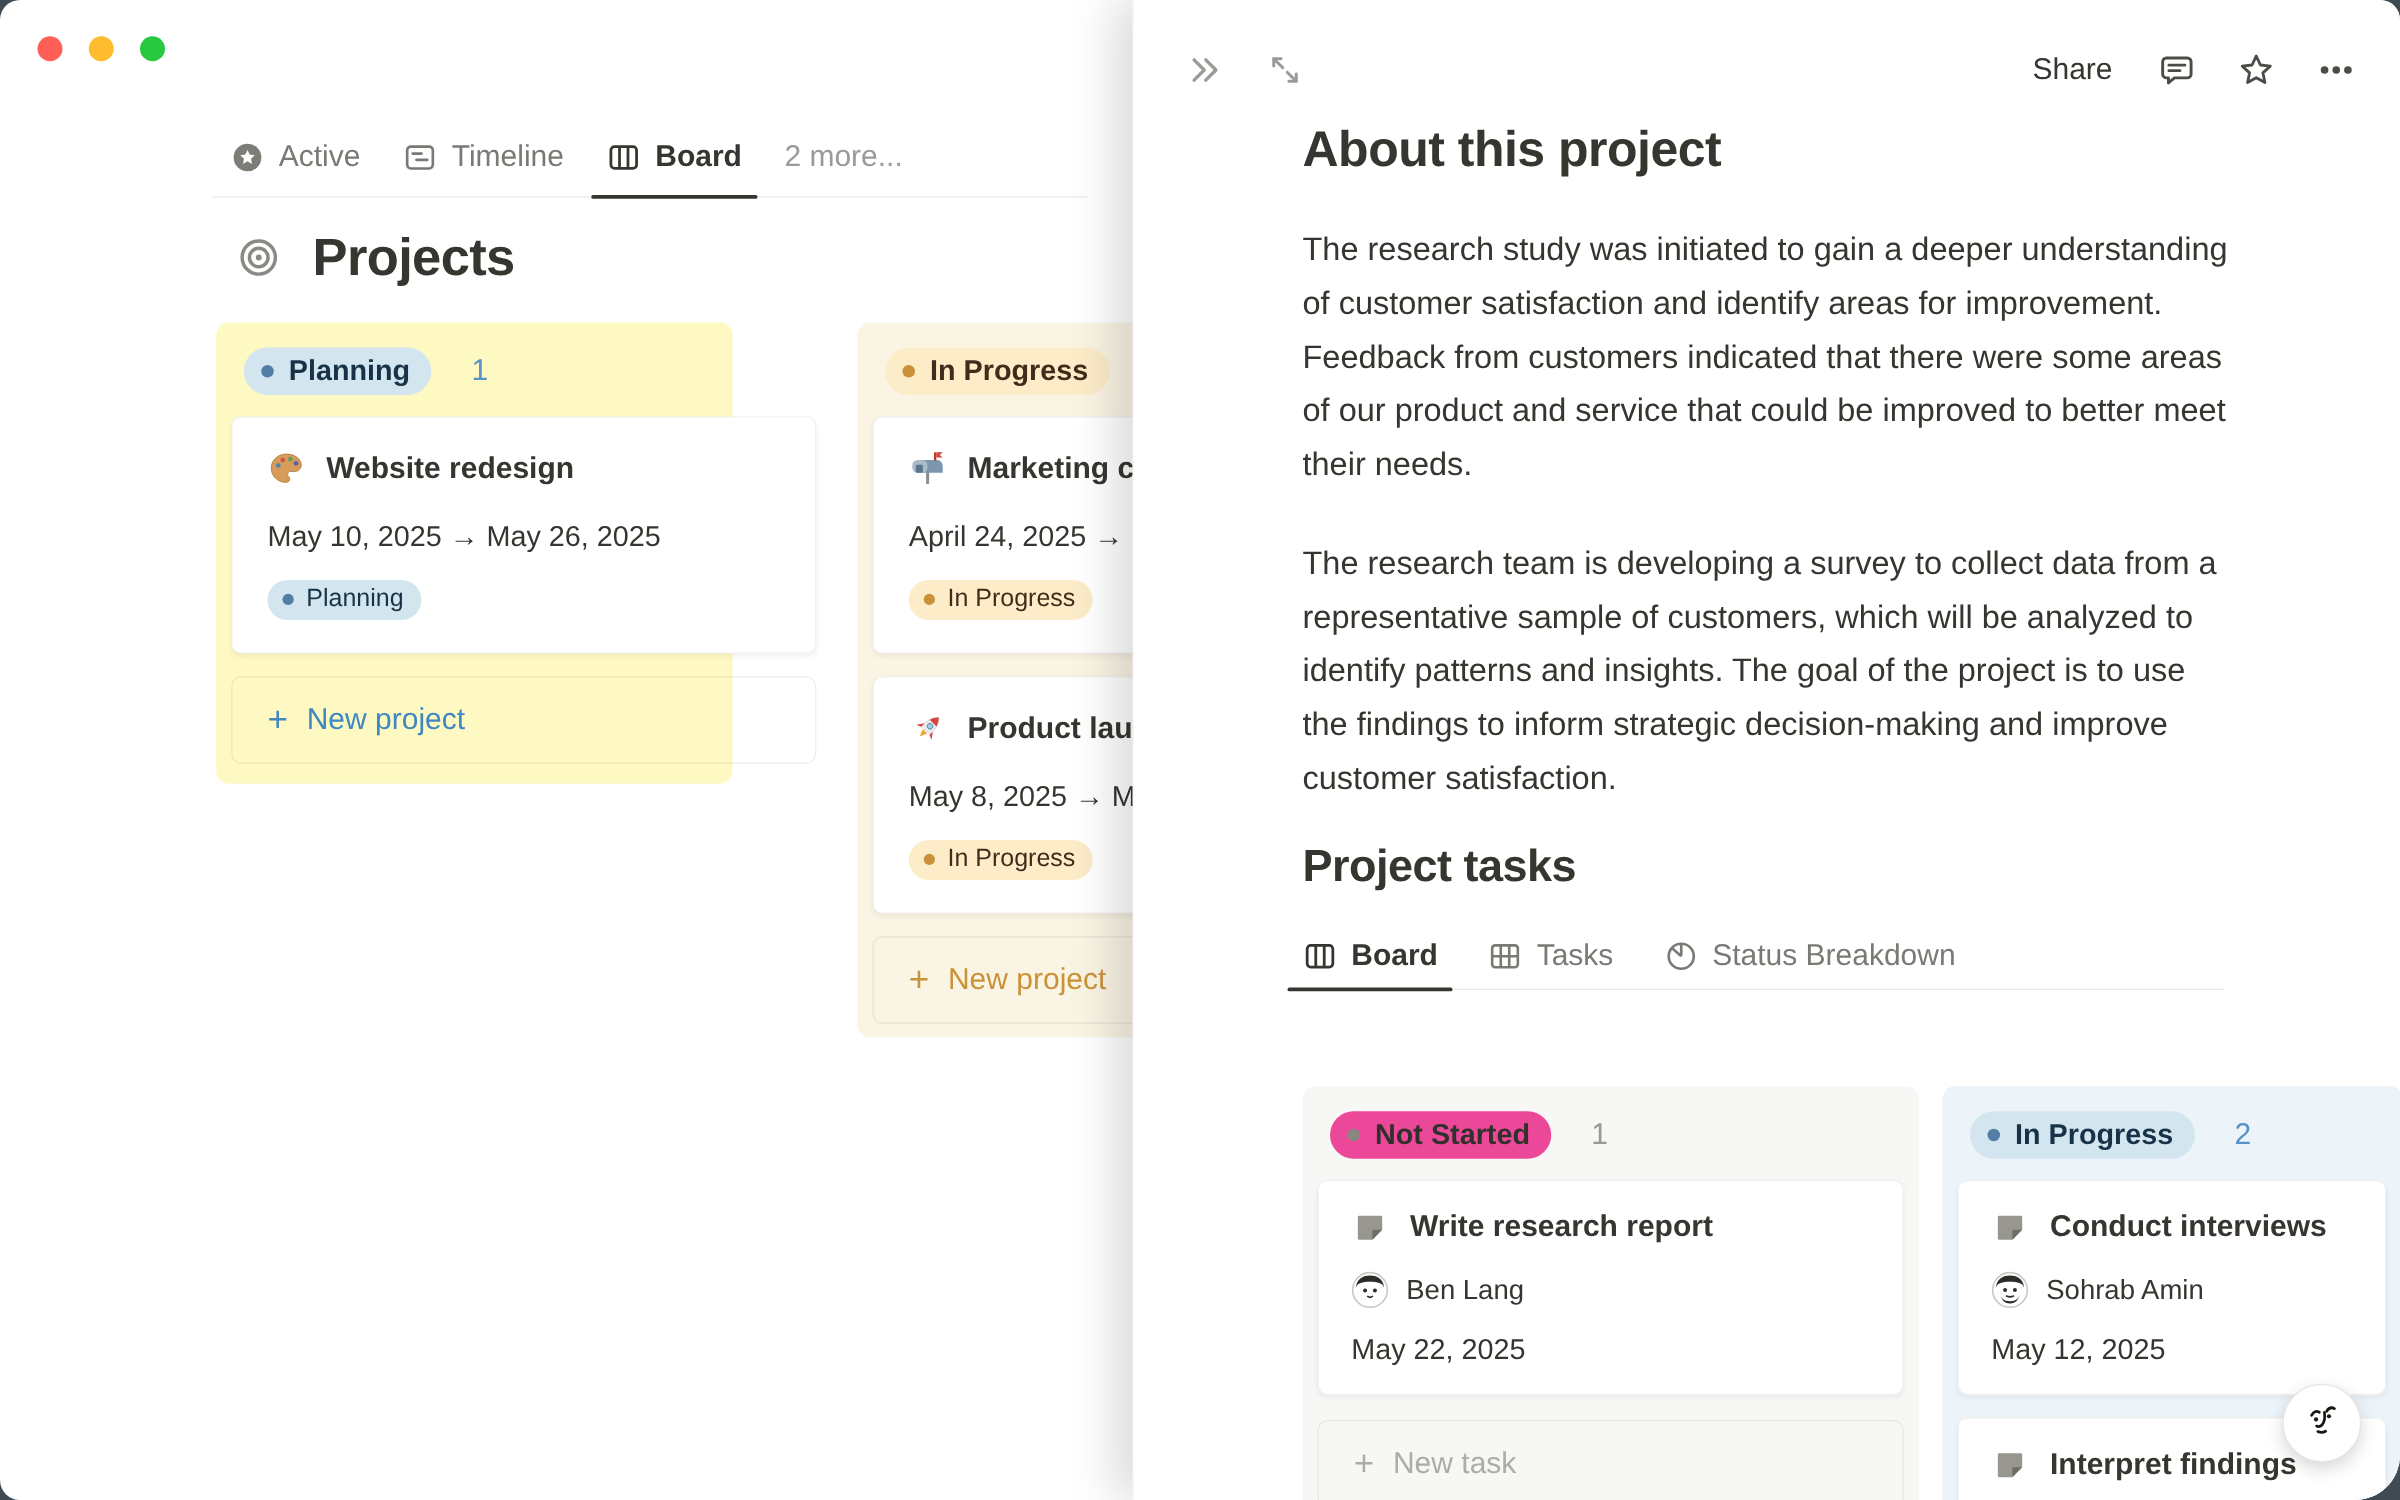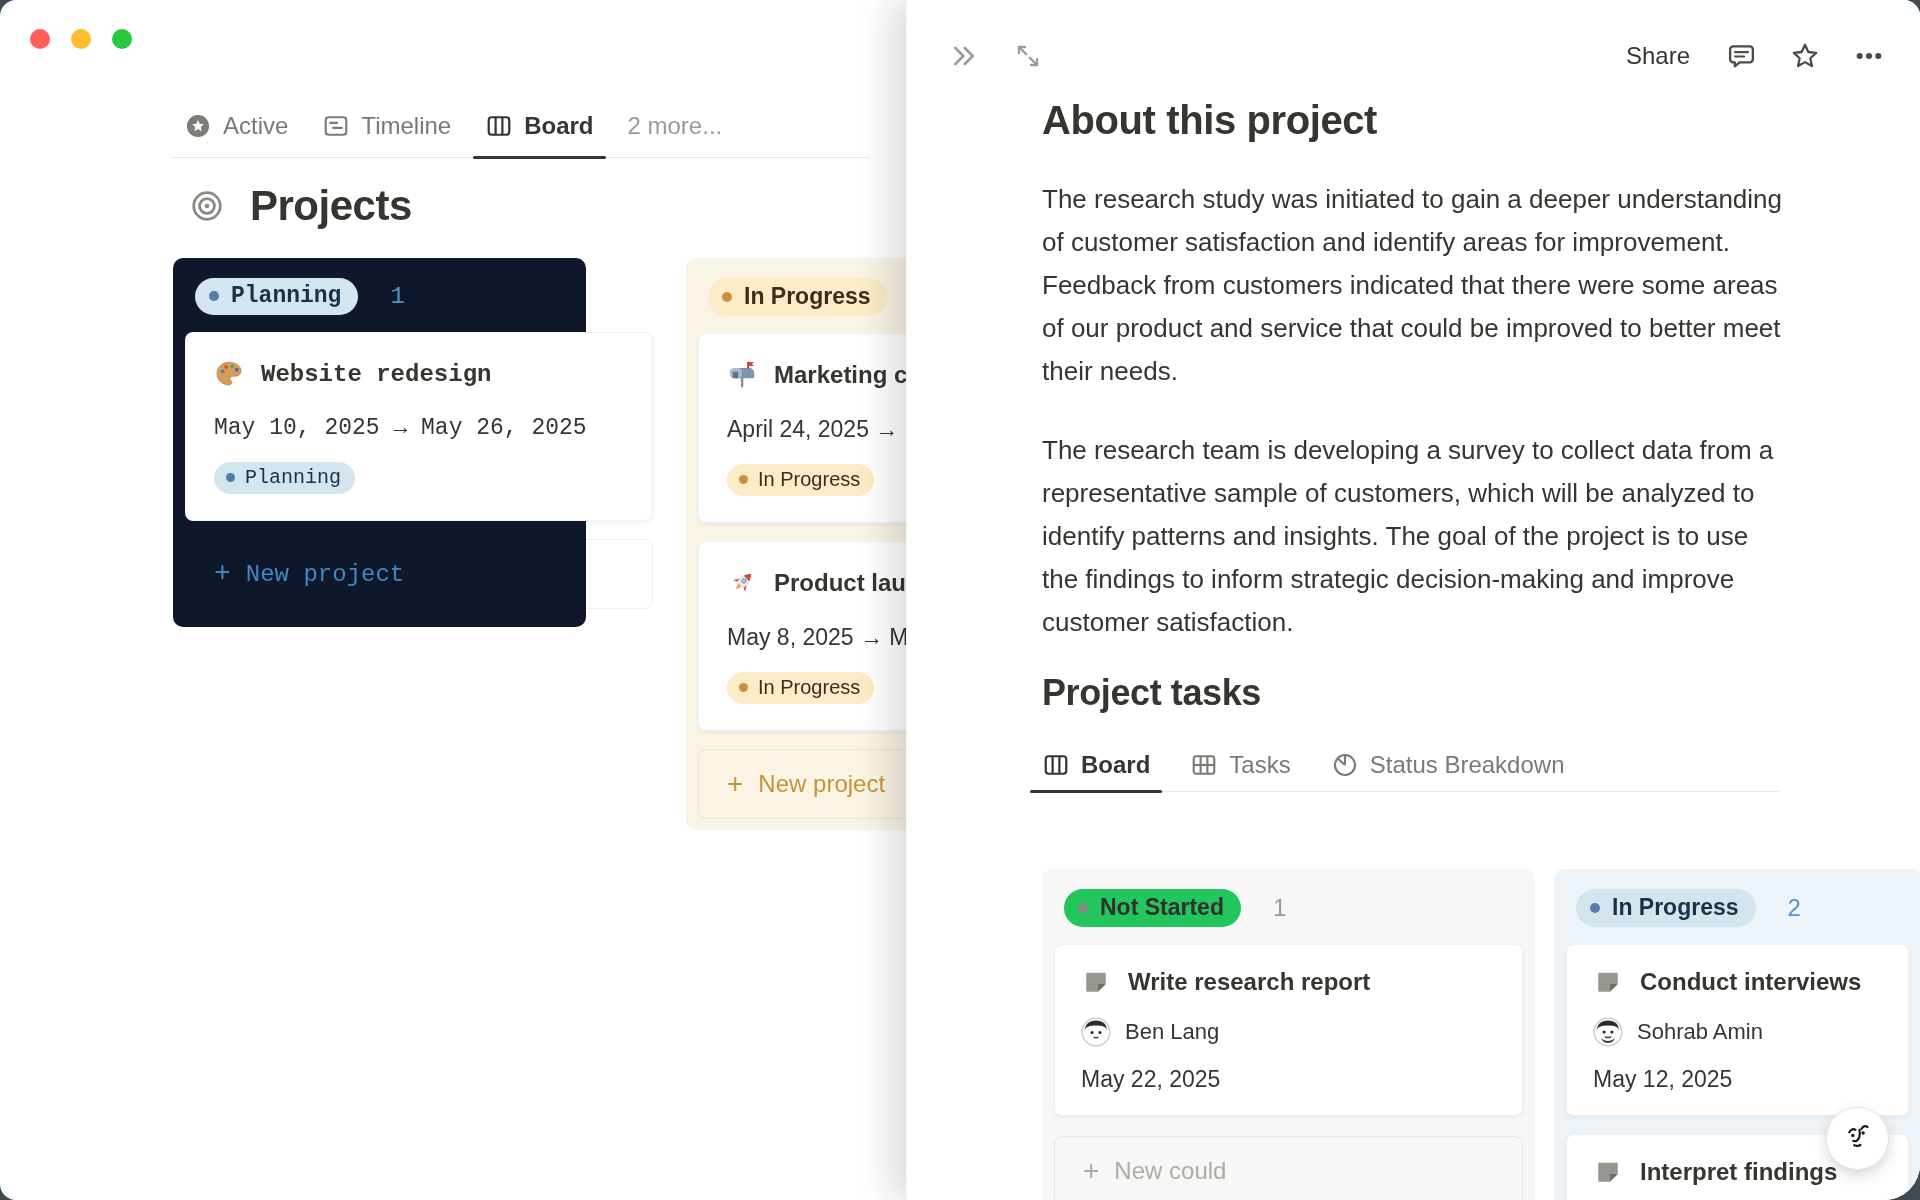"Planning" #col-planning { background: #0f172a -> #fef9c3; font-family: Liberation Mono, monospace -> none }
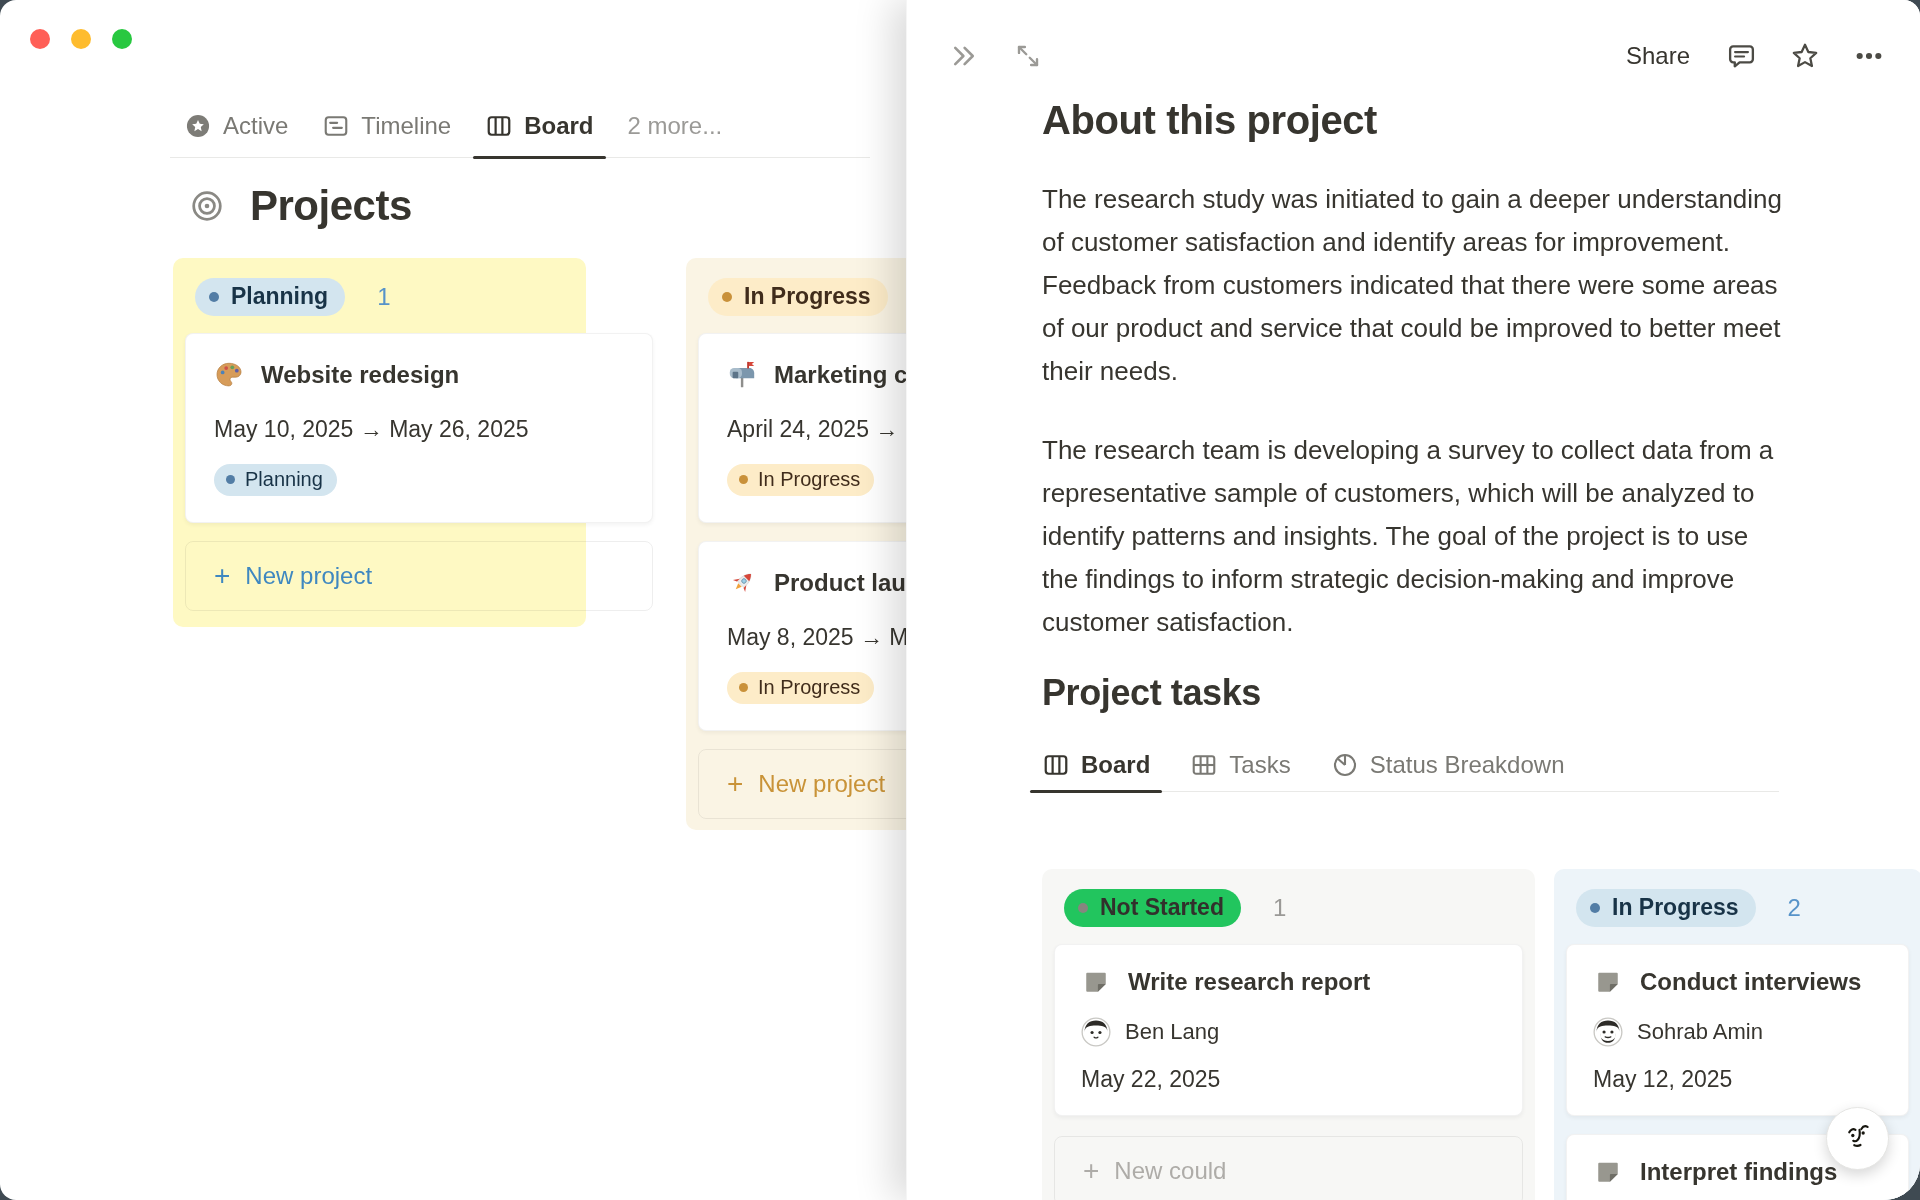"Not Started" .pill-gray { background: #22c55e -> #ec4899 }
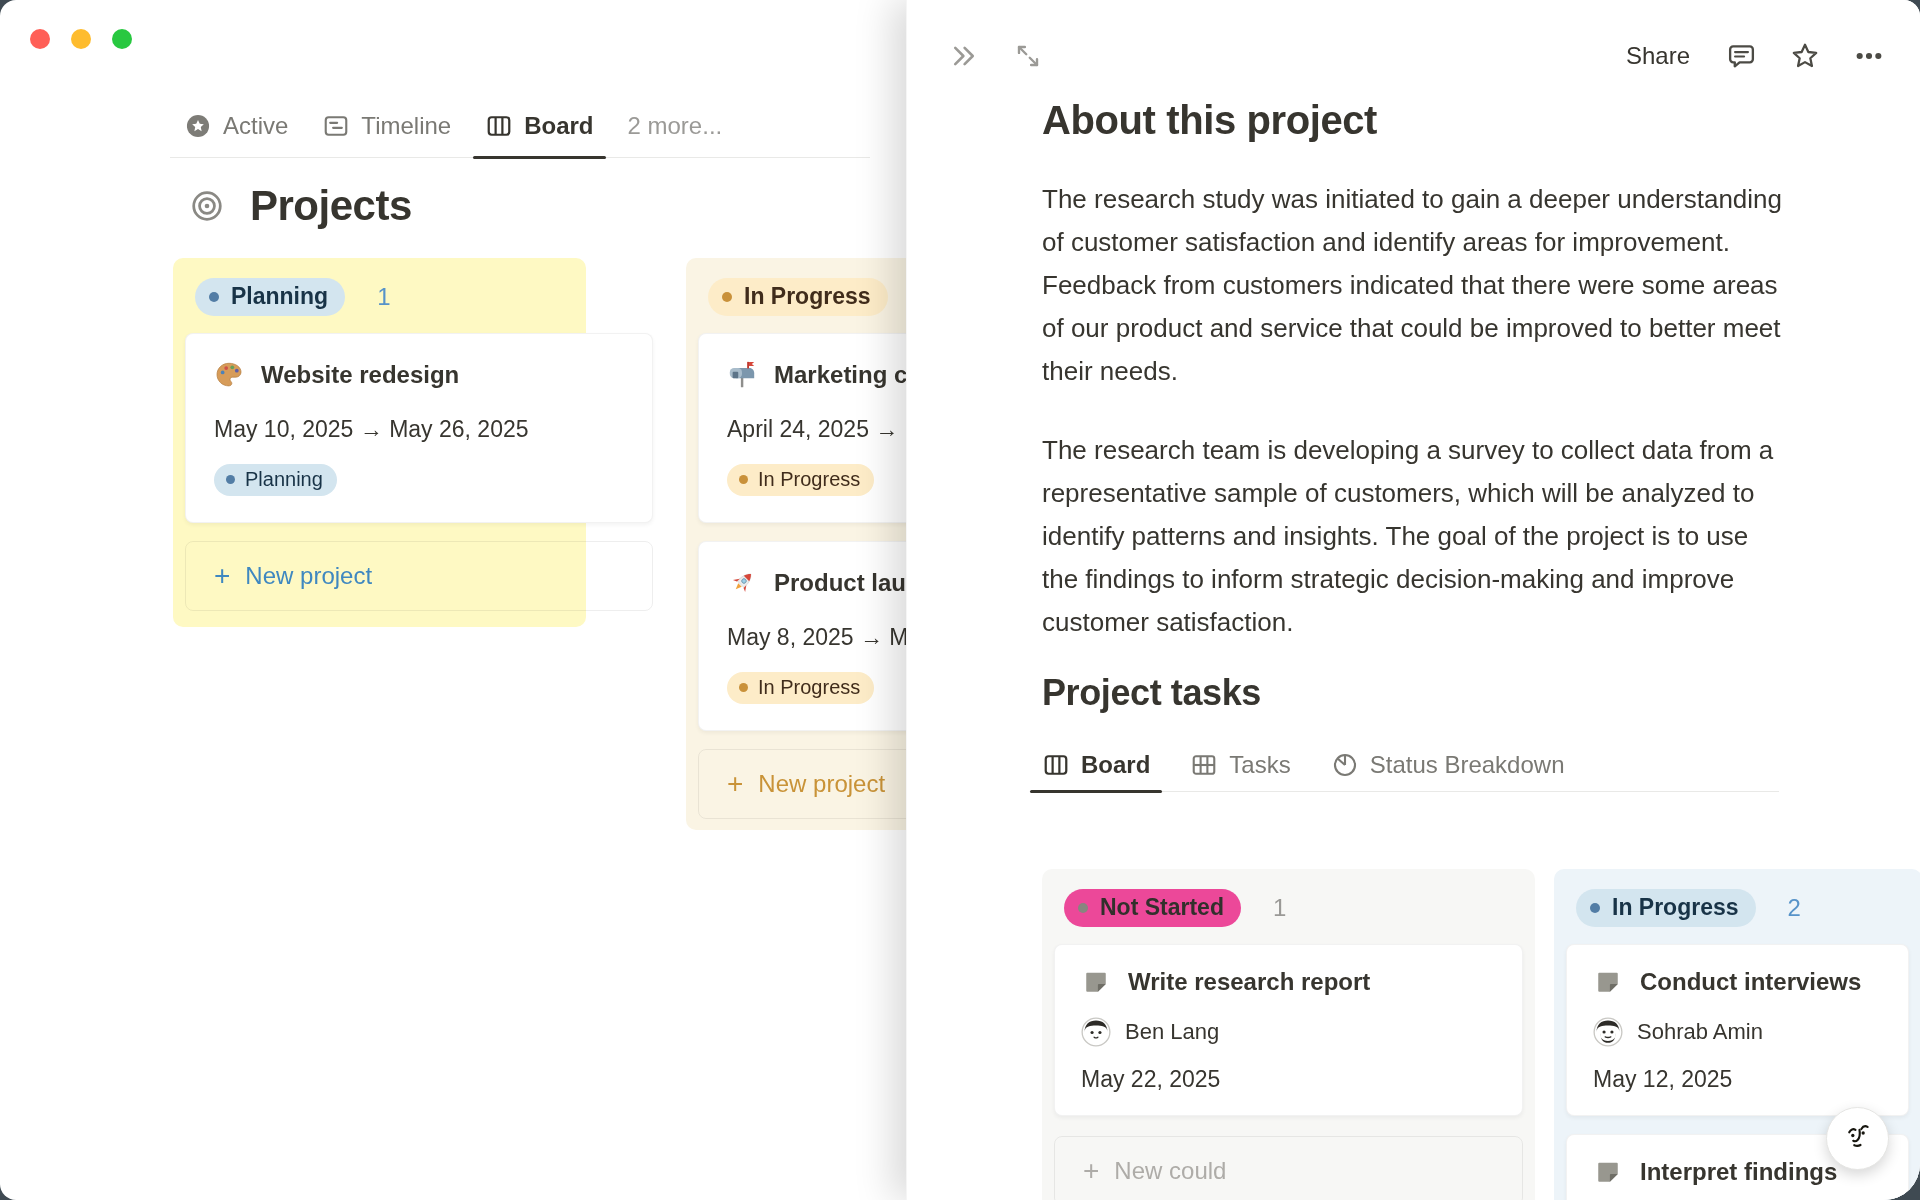"New could" span { text: could -> task }
